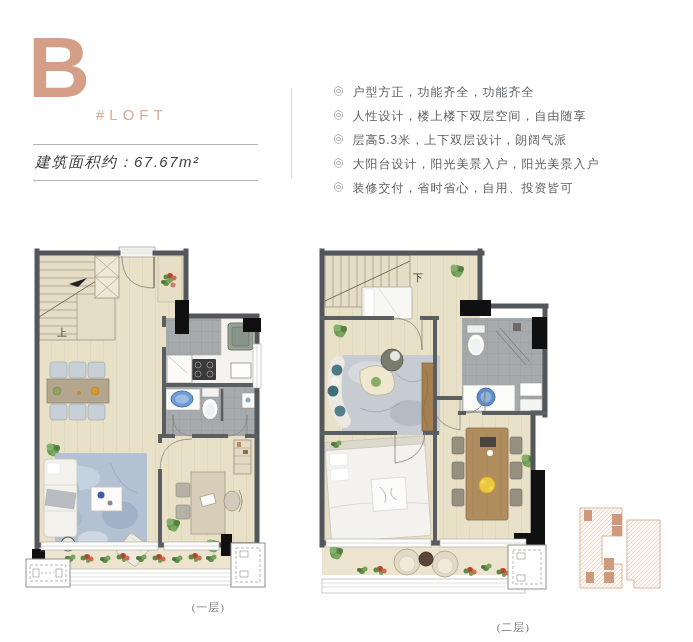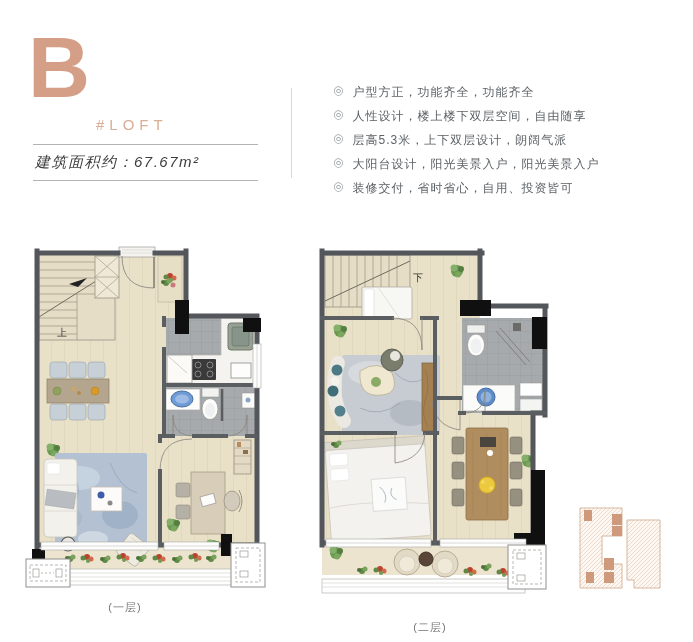"#LOFT" .loft-tag { top: 116px -> 106px }
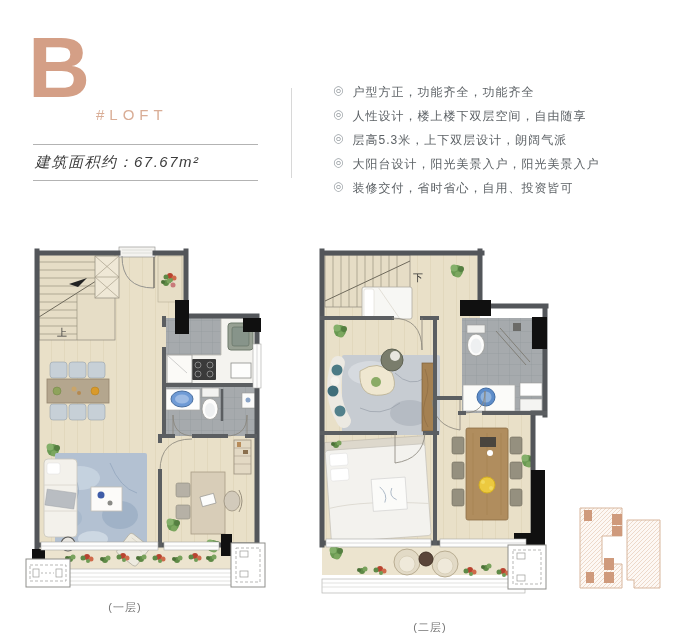"(一层)" .caption { font-family: none -> Liberation Serif, serif; text-align: center -> right }
